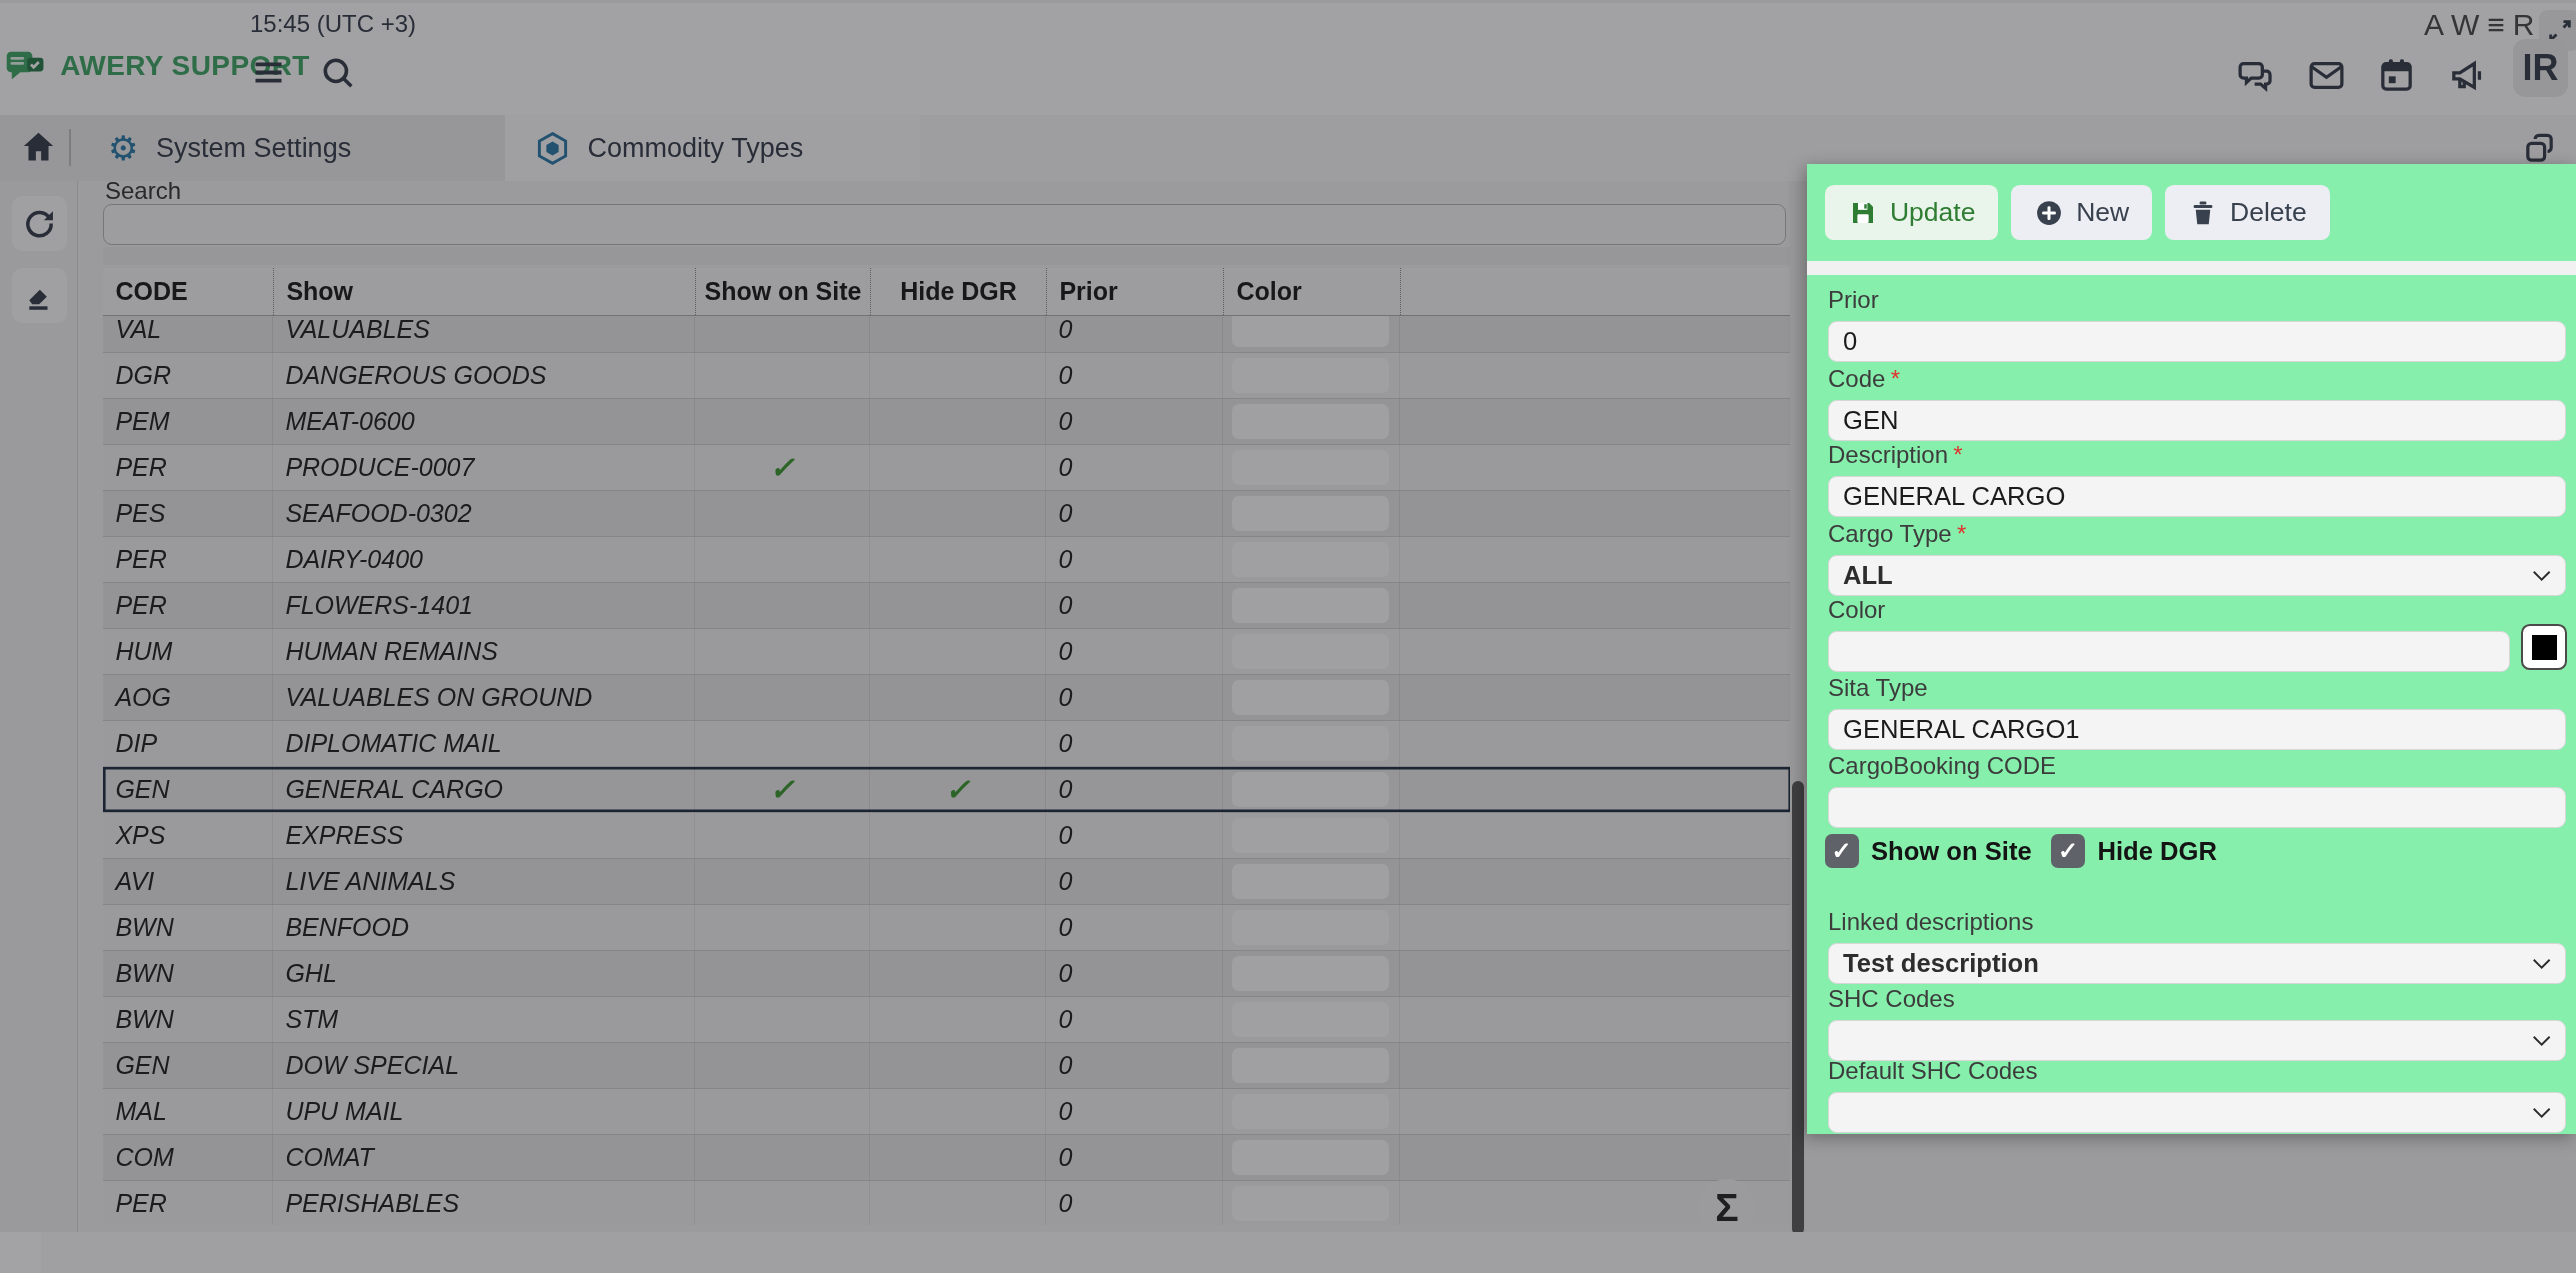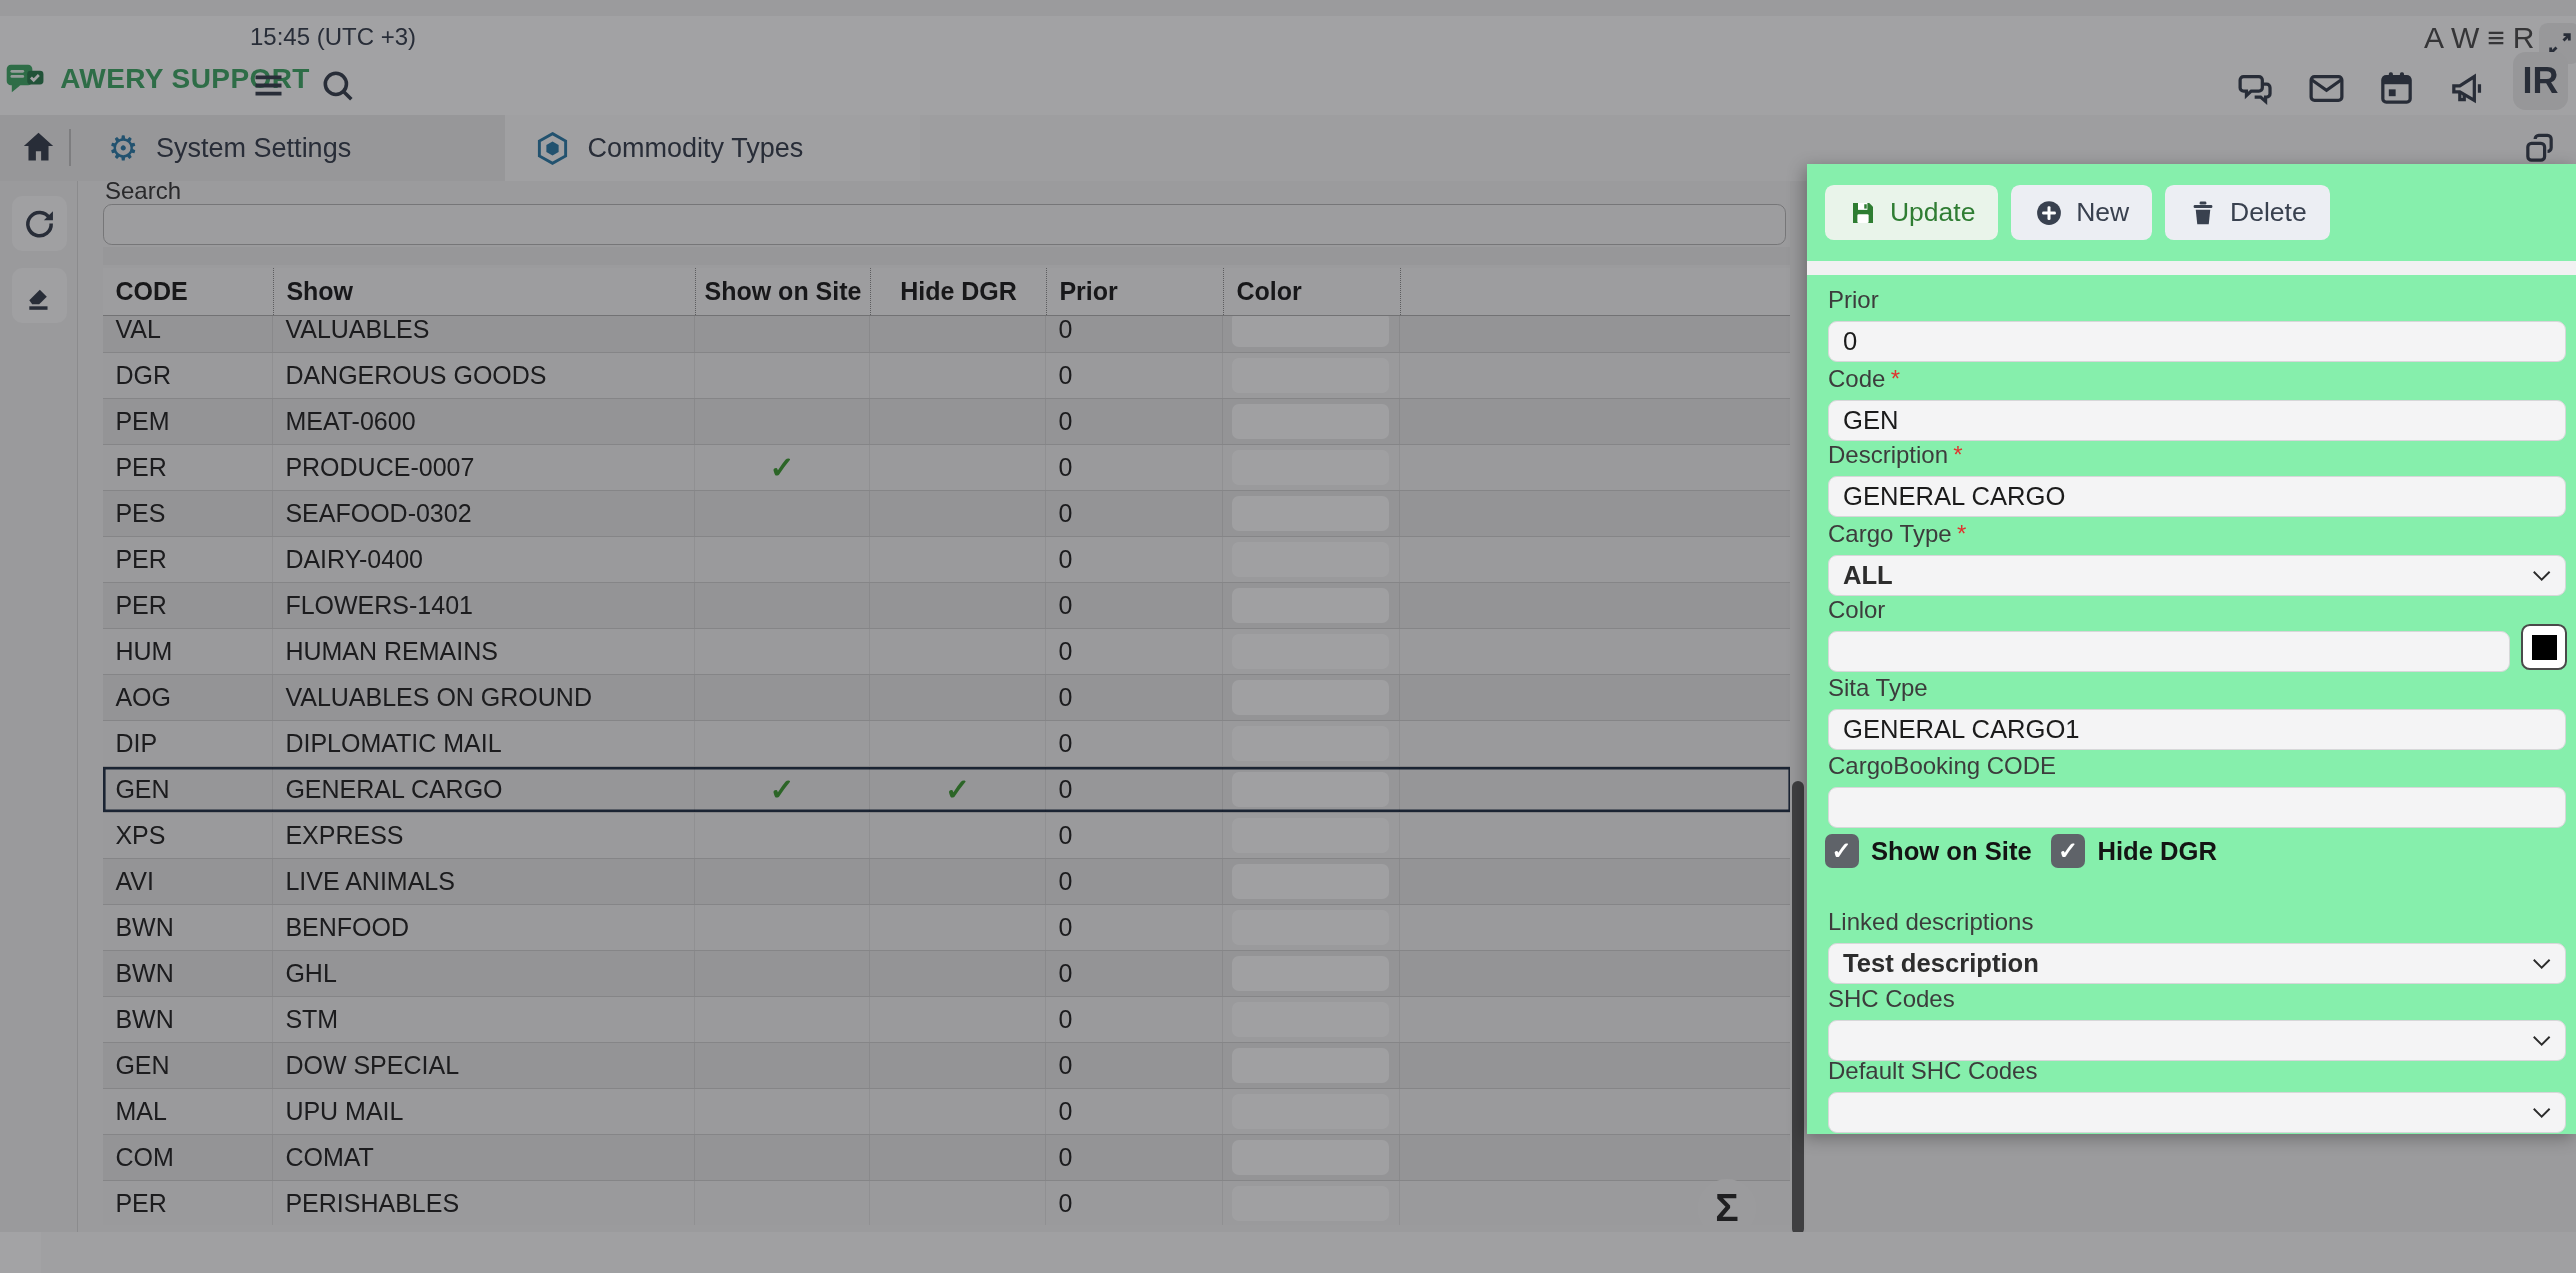"15:45 (UTC +3)" .topbar { top: 16px -> 3px }
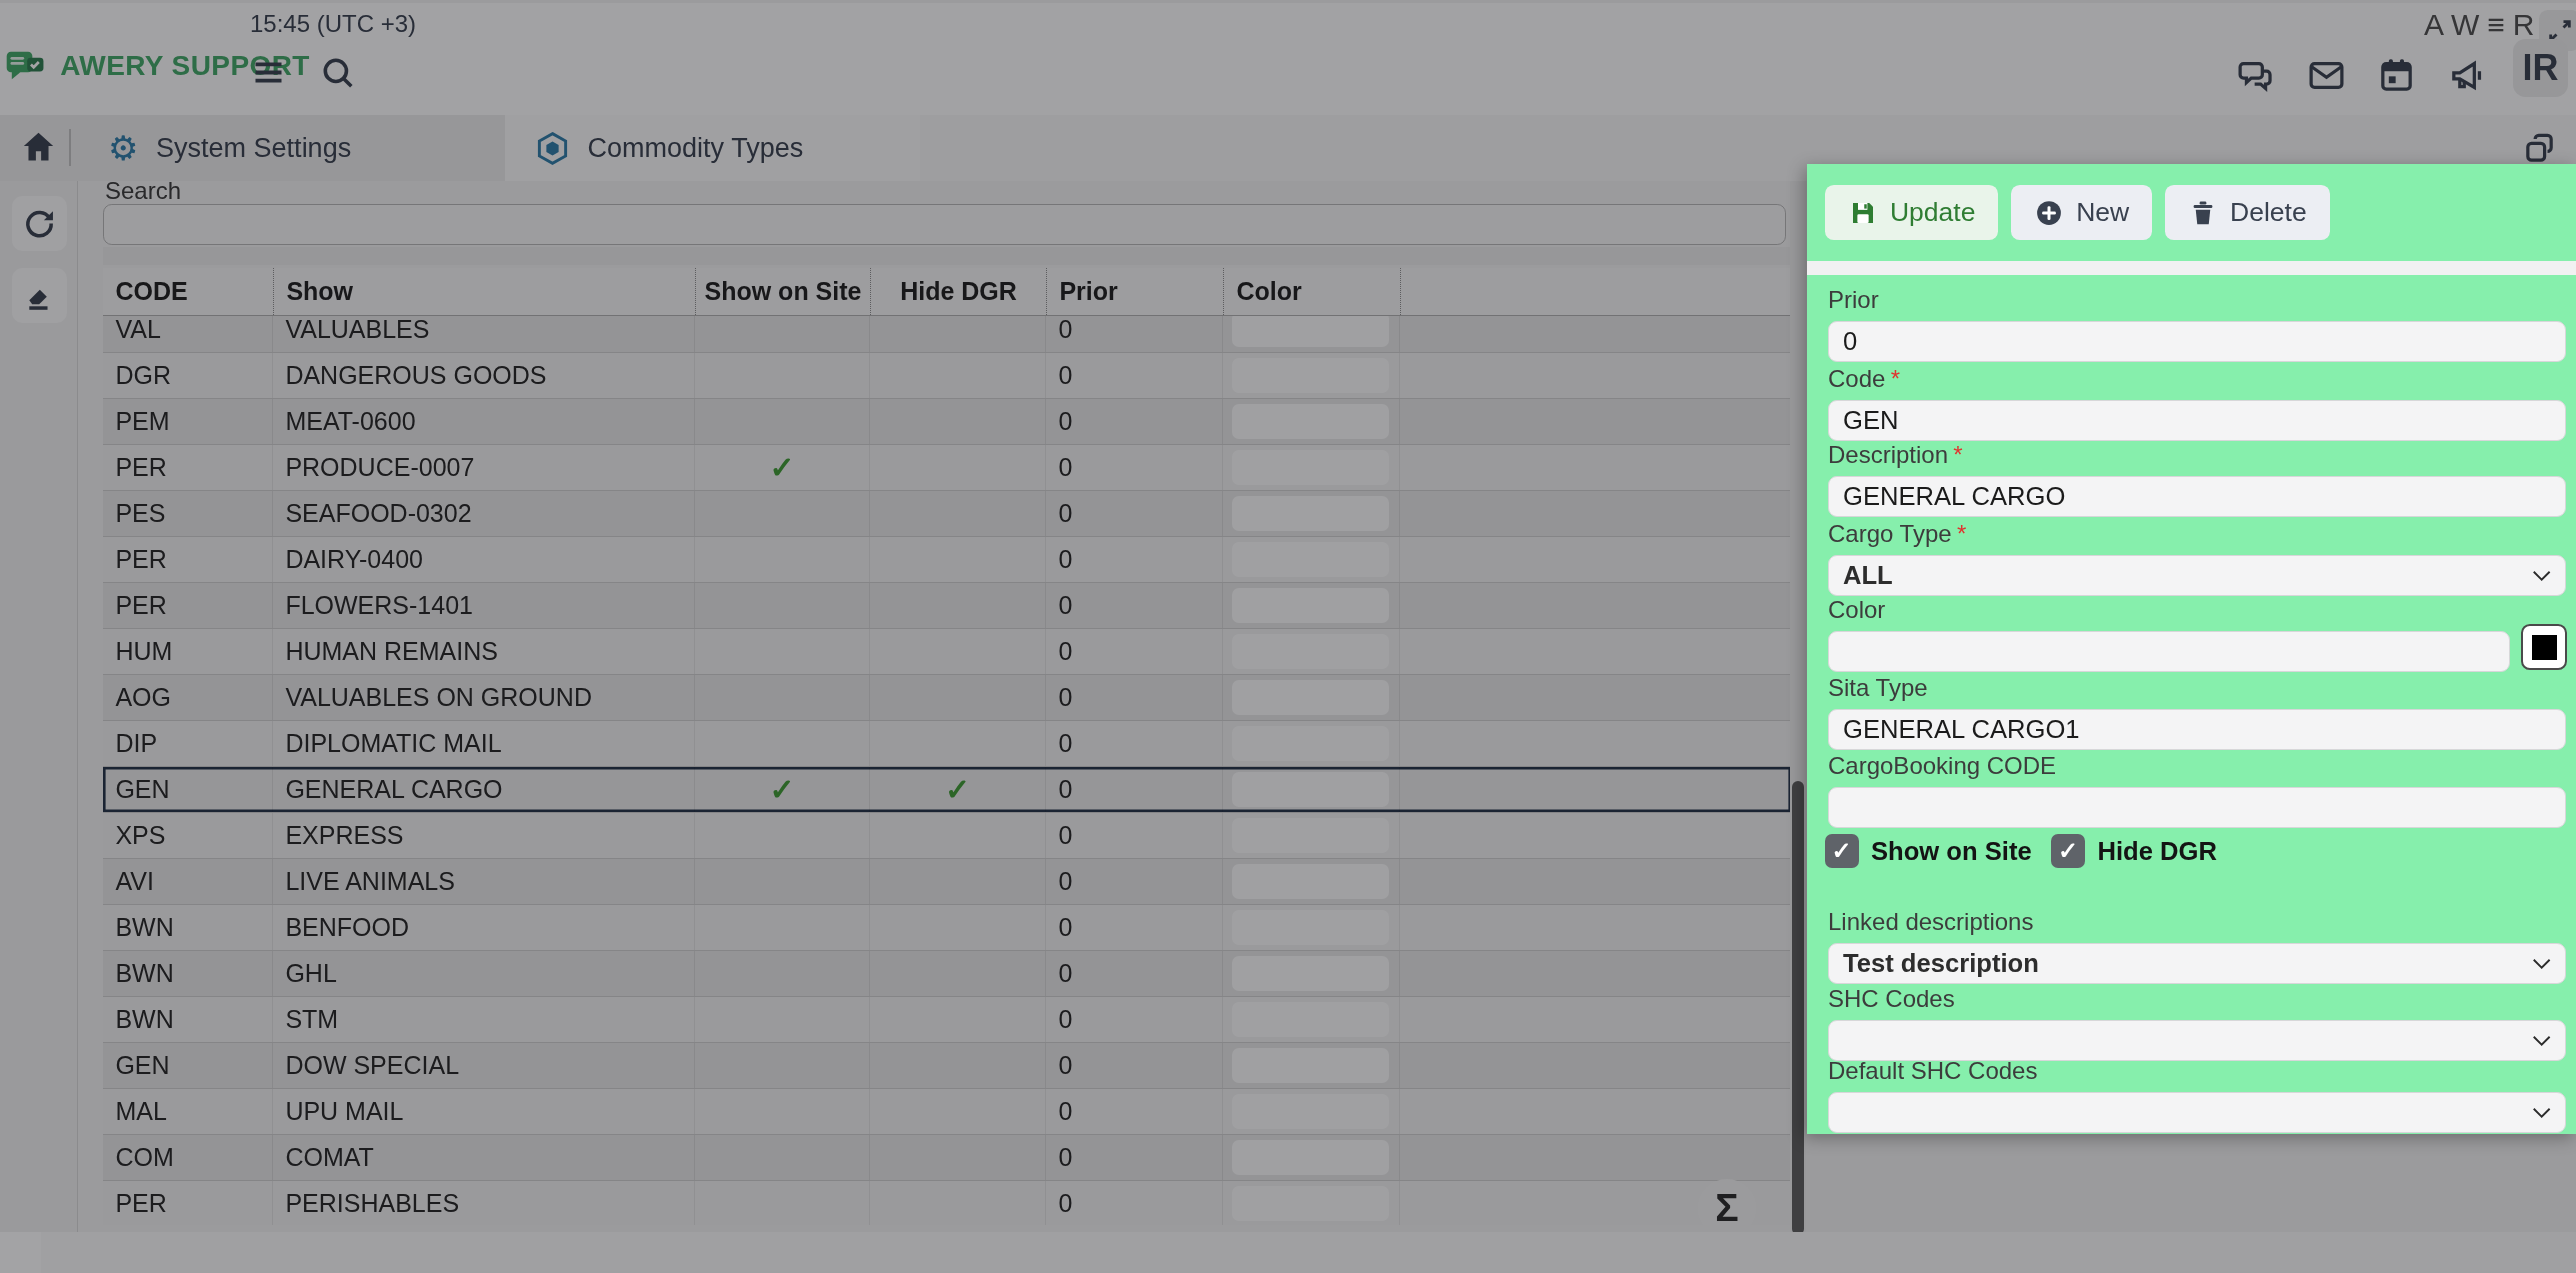"VAL" .rows-viewport { font-style: none -> italic }
